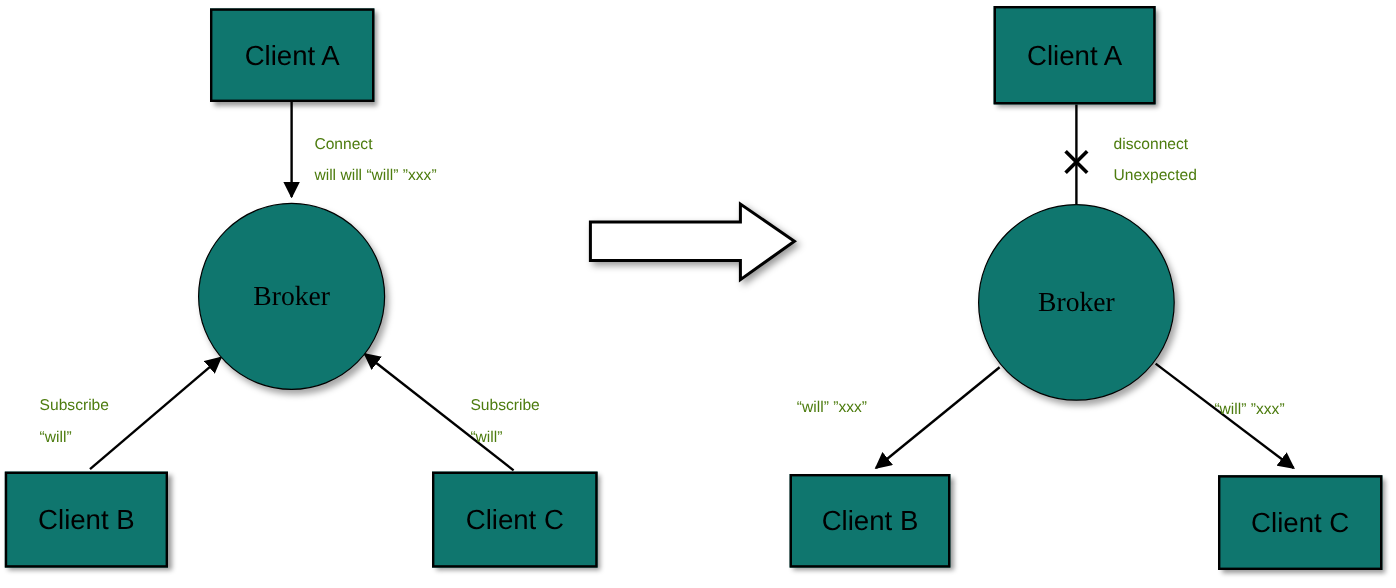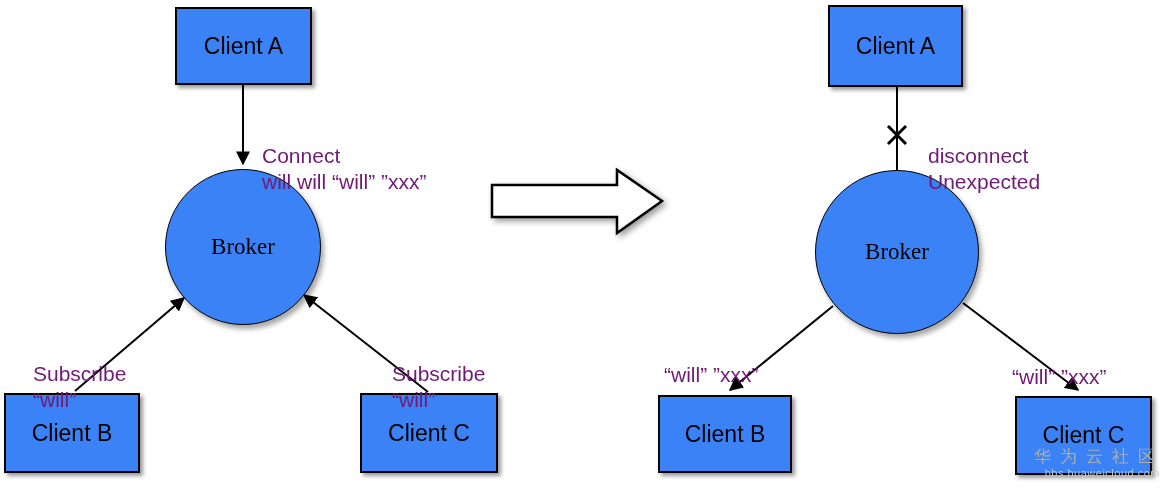"Client A" .node { background: #3b82f6 -> #0f766e }
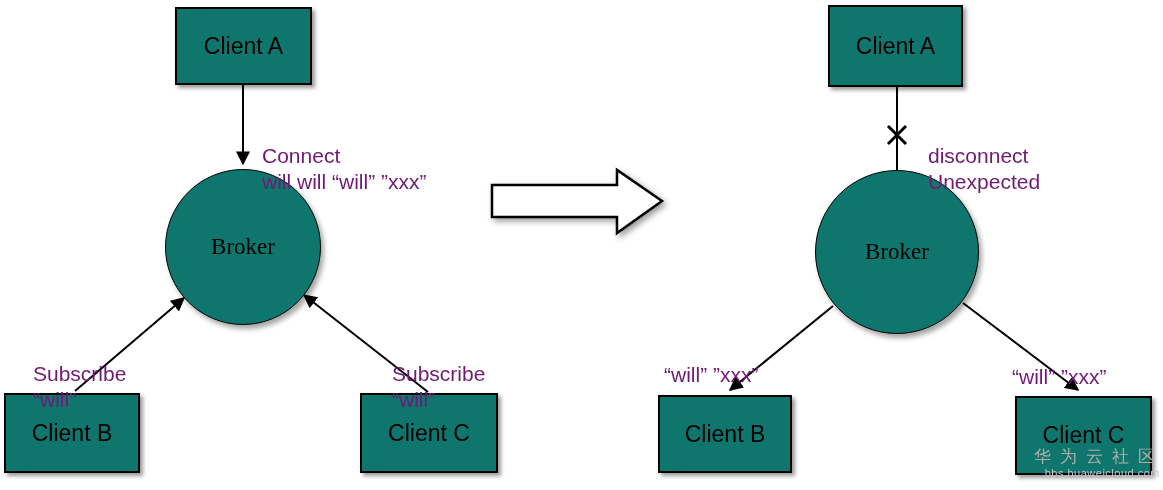"Connect" .lbl { color: #701a75 -> #4d7c0f; font-size: 21px -> 13px; margin-top: 36px -> none }
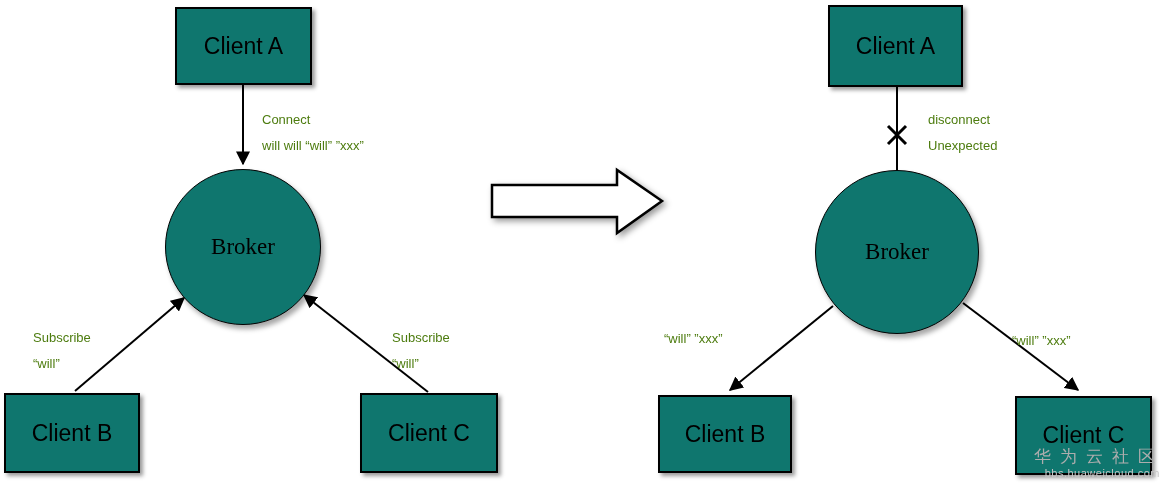"华为云社区" div.wm { html: <div> <div>华为云社区</div> <div>bbs.huaweicloud.com</div> </div> -> none }
